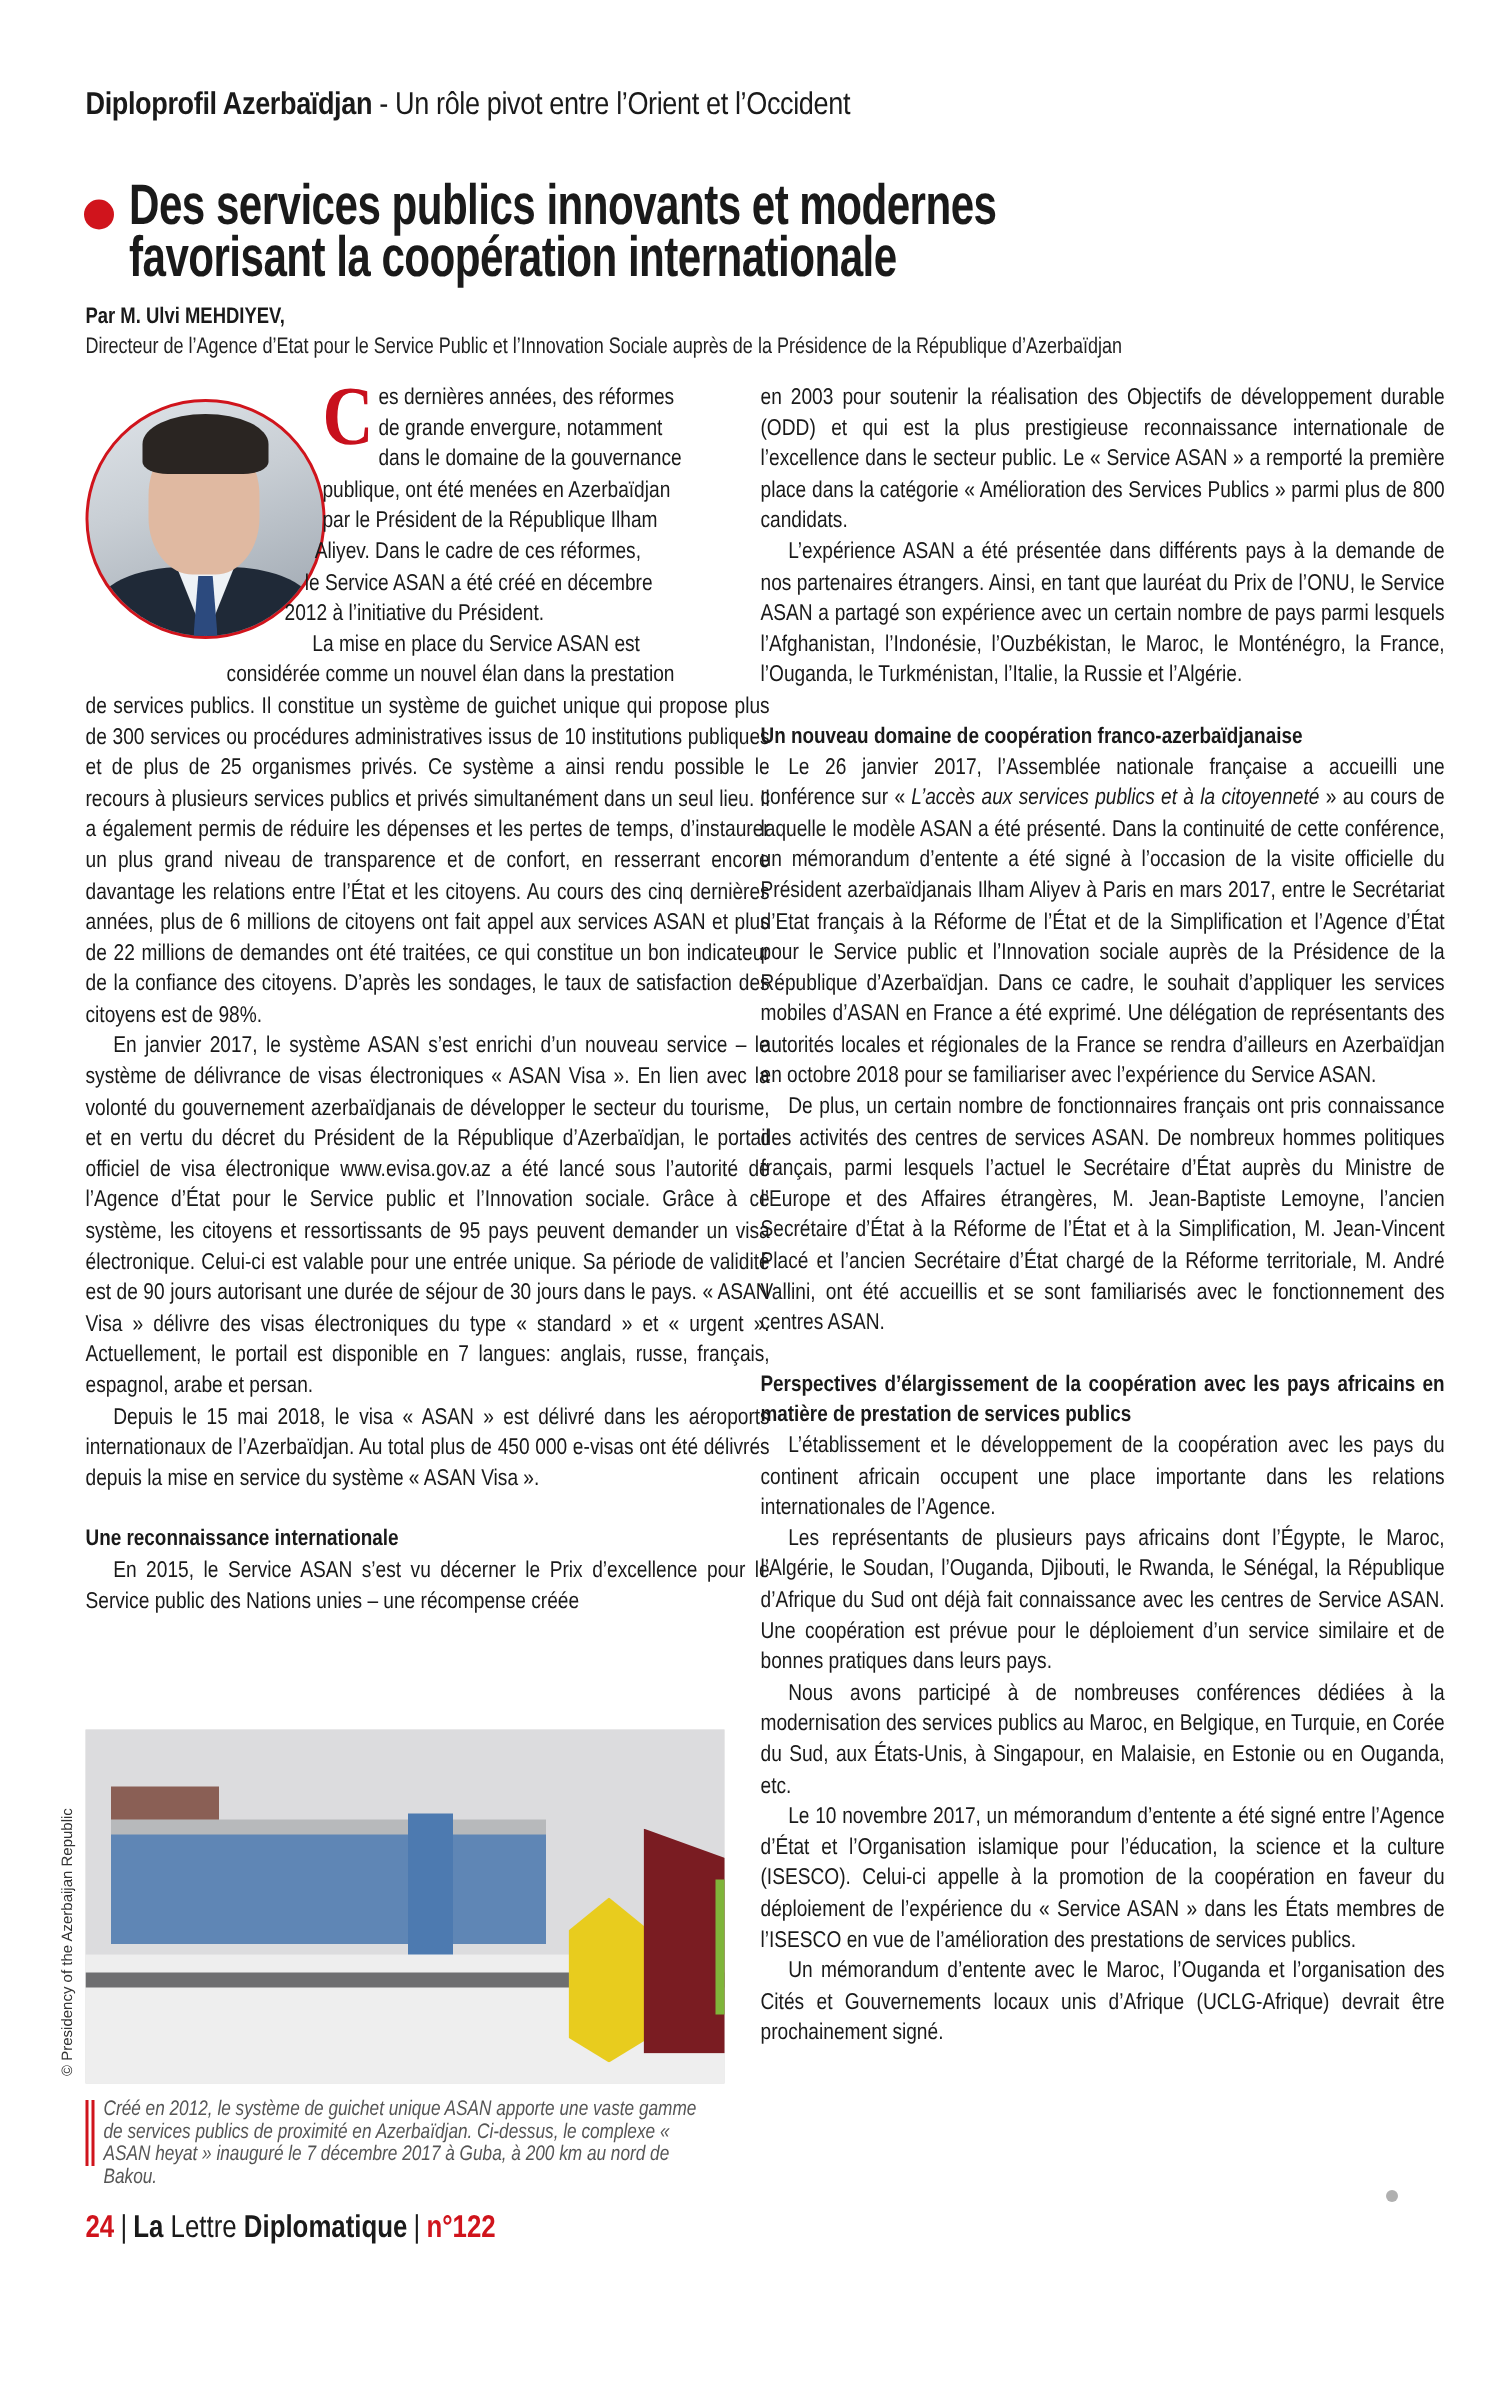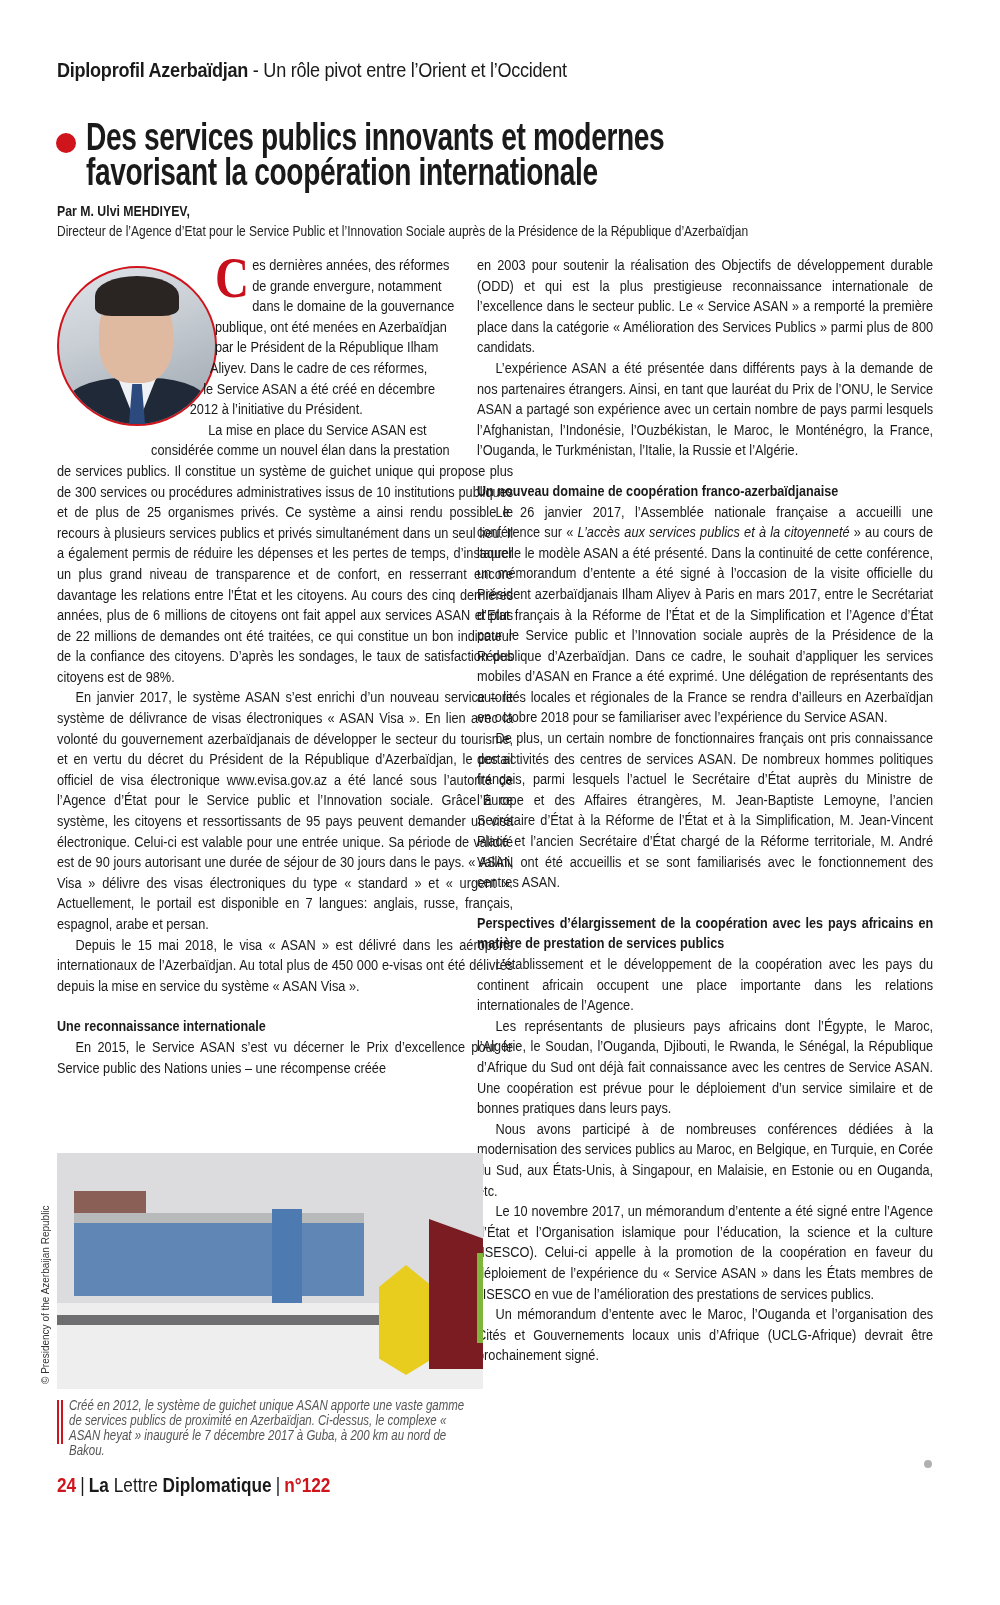"en 2003 pour soutenir la" .right-col { left: 477px -> 507px }
